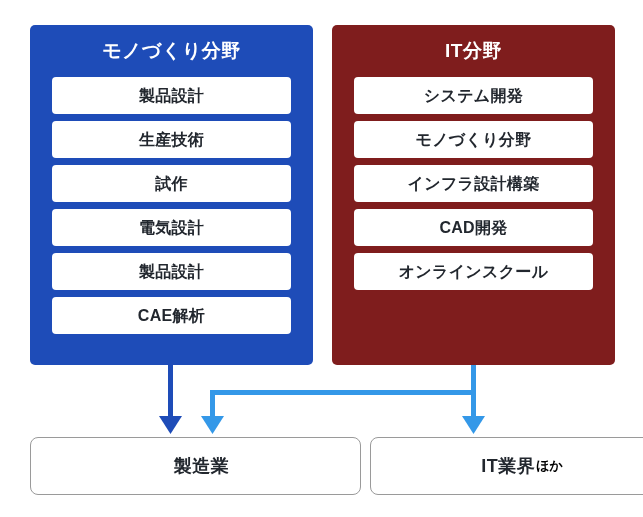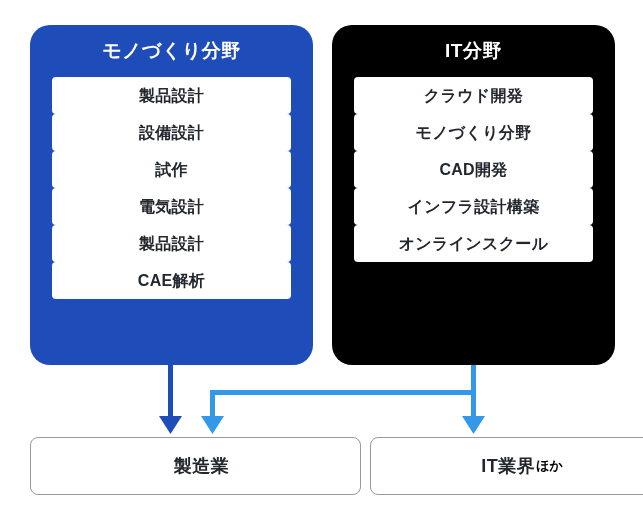"モノづくり分野" .panel { border-radius: 20px -> 5px }
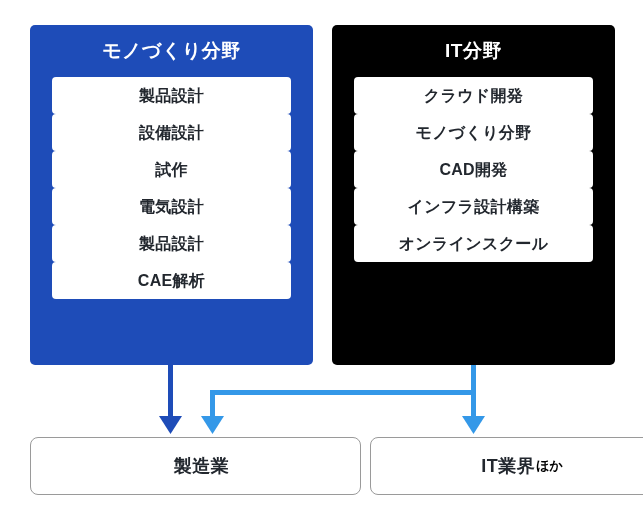"IT分野" .panel-it { background: #000000 -> #7f1d1d }
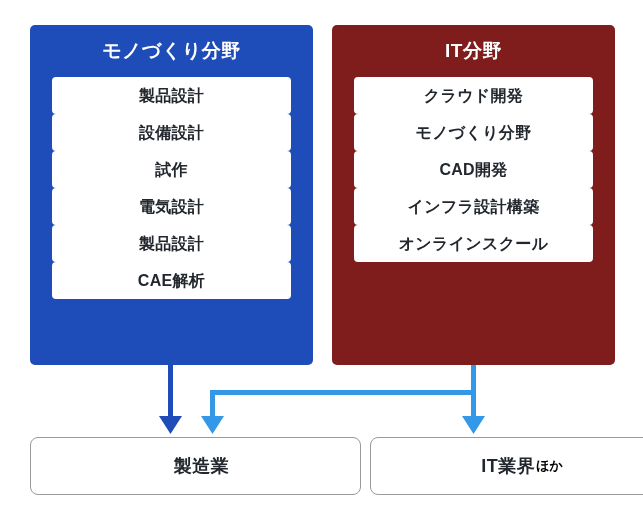"製品設計" .panel-items { gap: none -> 7px }
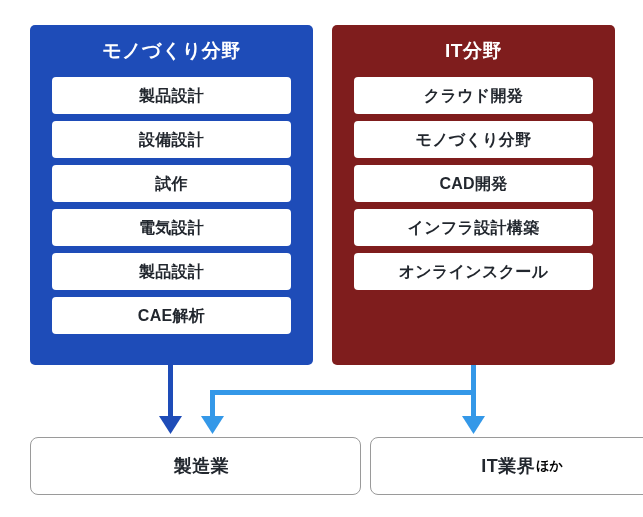"クラウド開発" div.panel-item { text: クラウド -> システム }
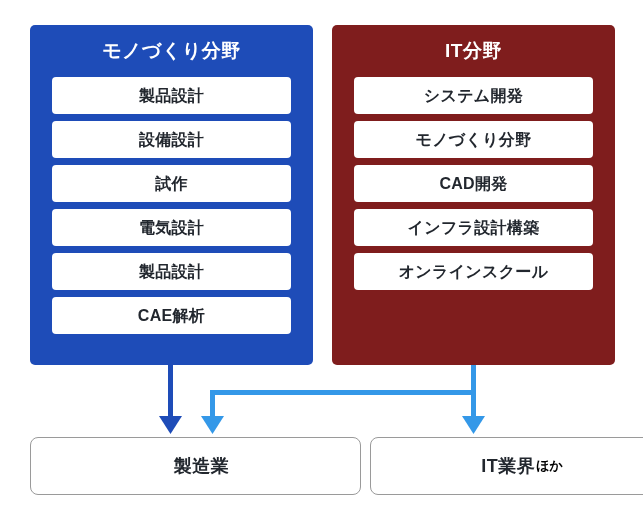"設備設計" div.panel-item { text: 設備設計 -> 生産技術 }
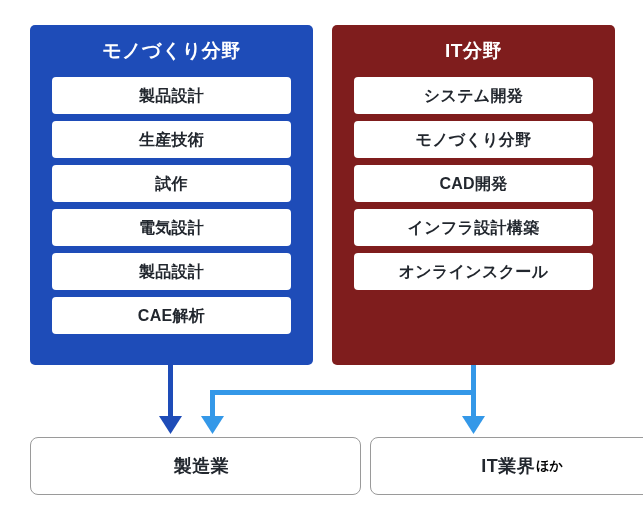"CAD開発" div.panel-item { order: before "インフラ設計構築" -> after "インフラ設計構築" }
